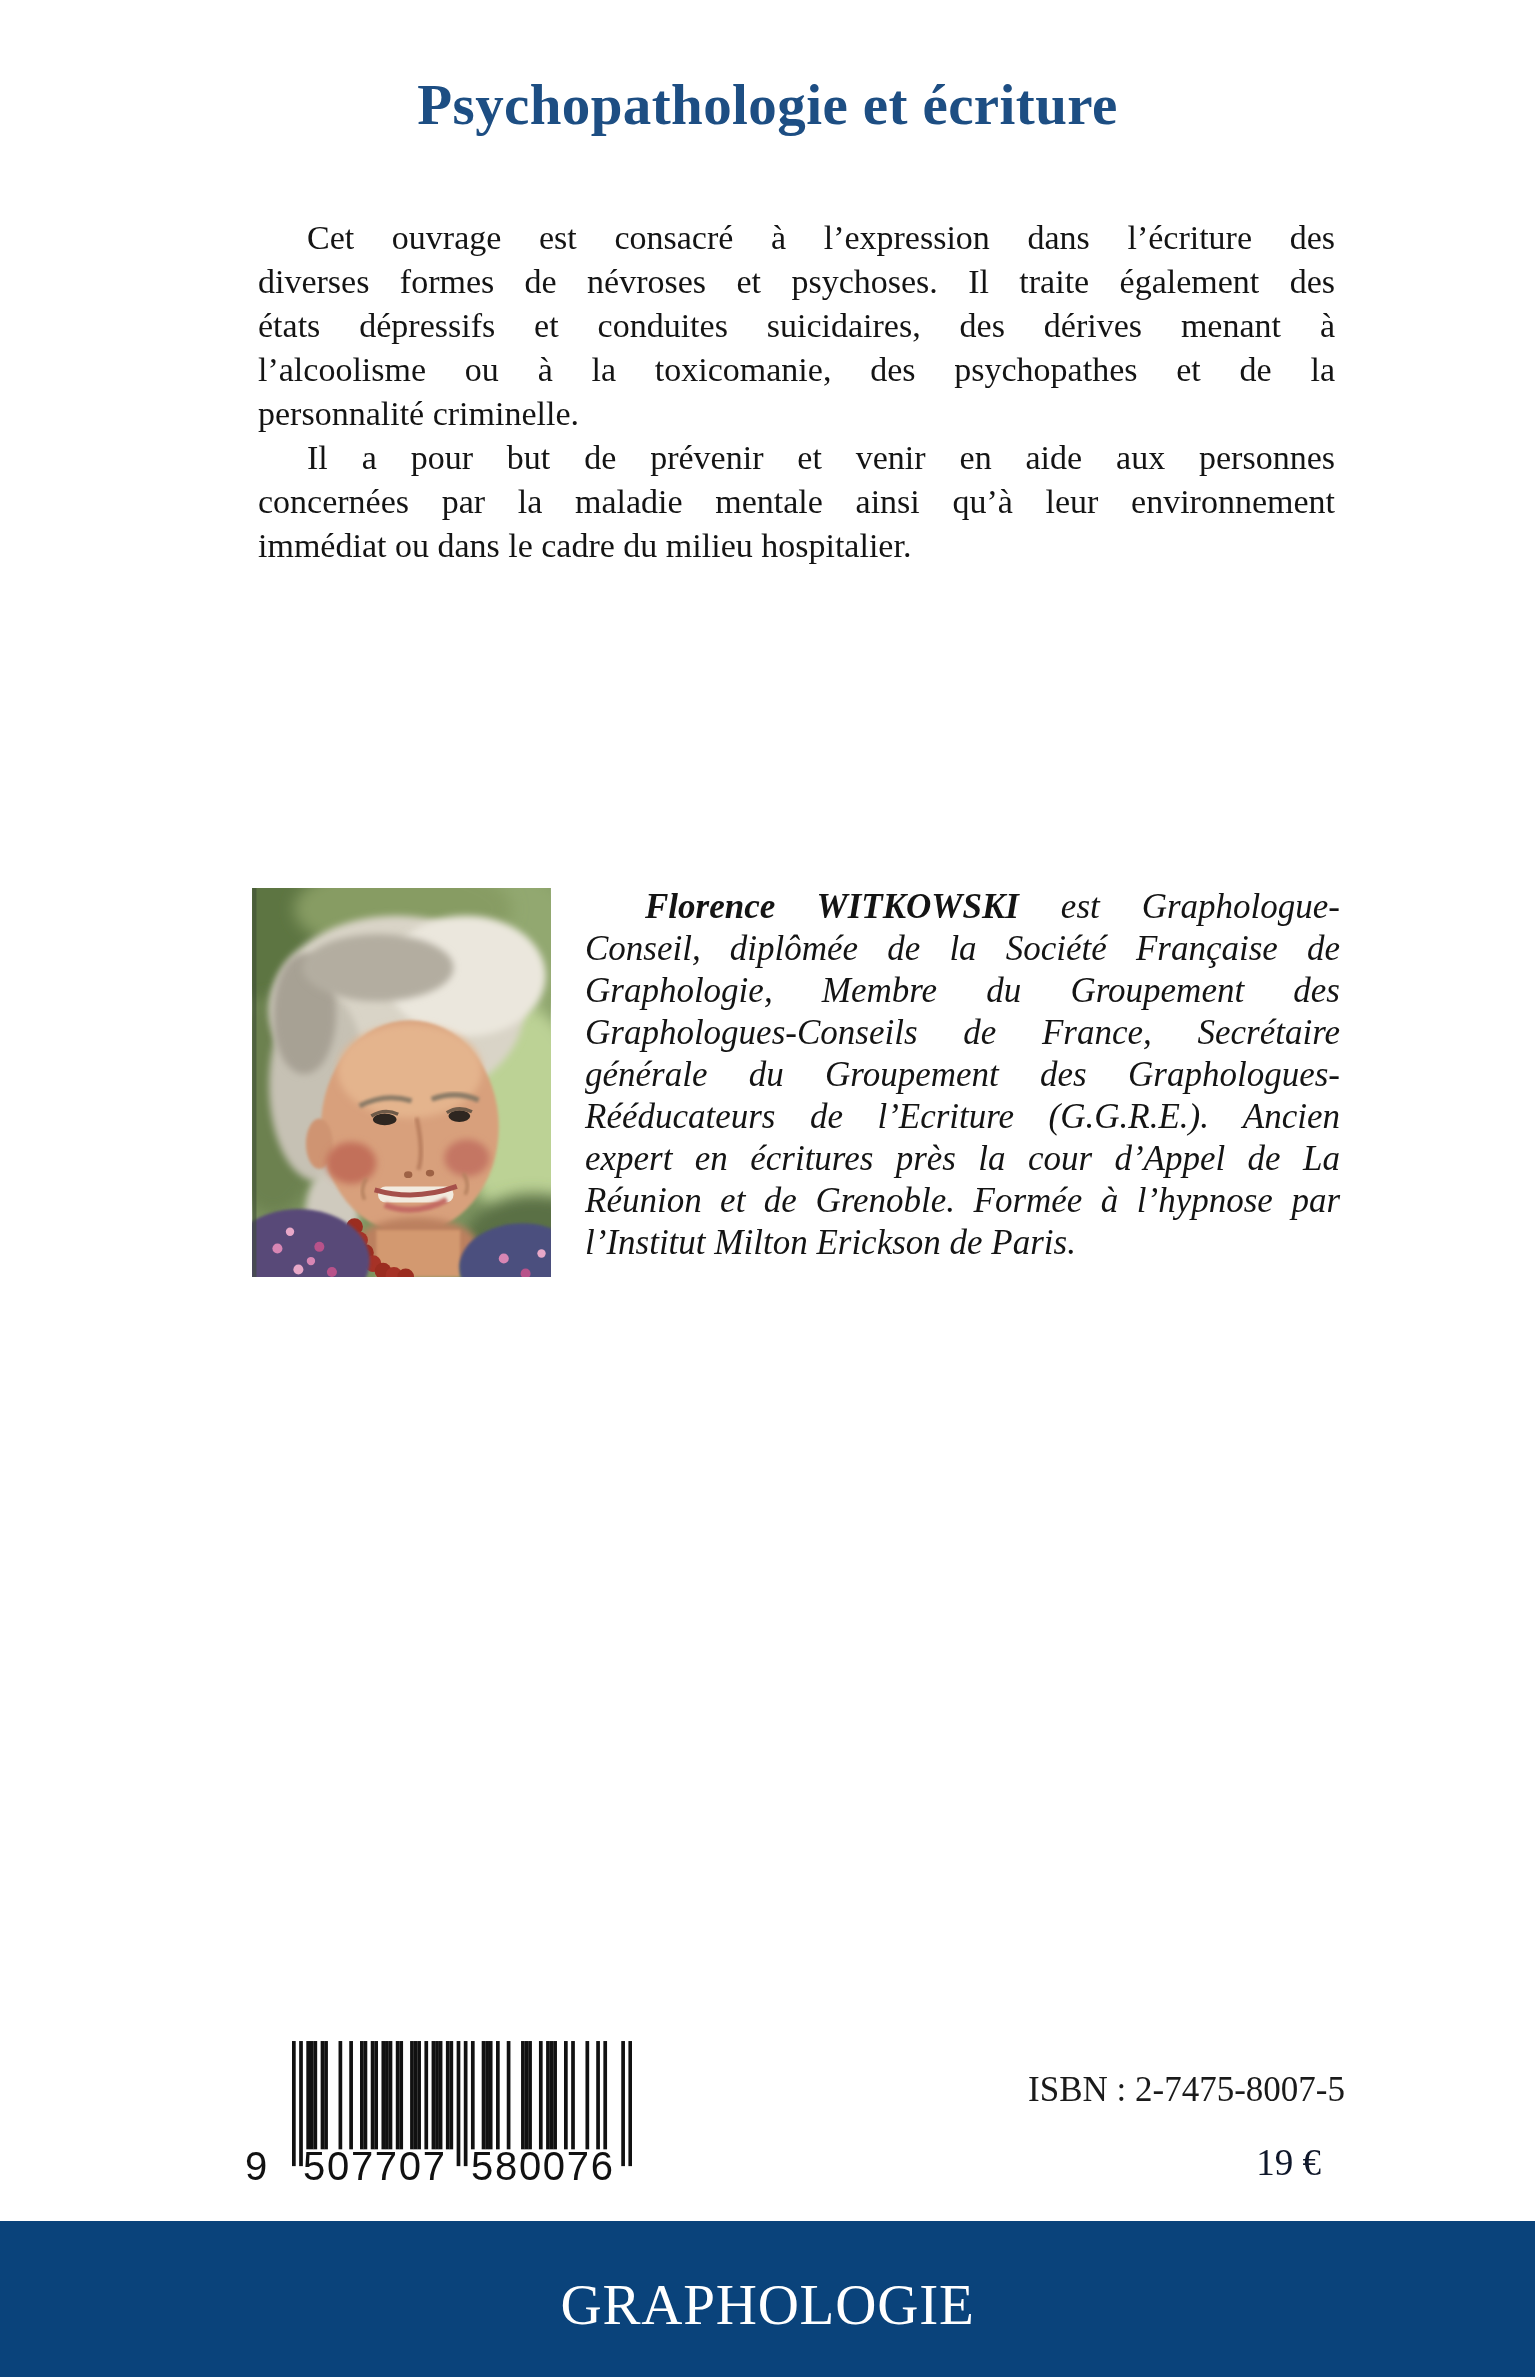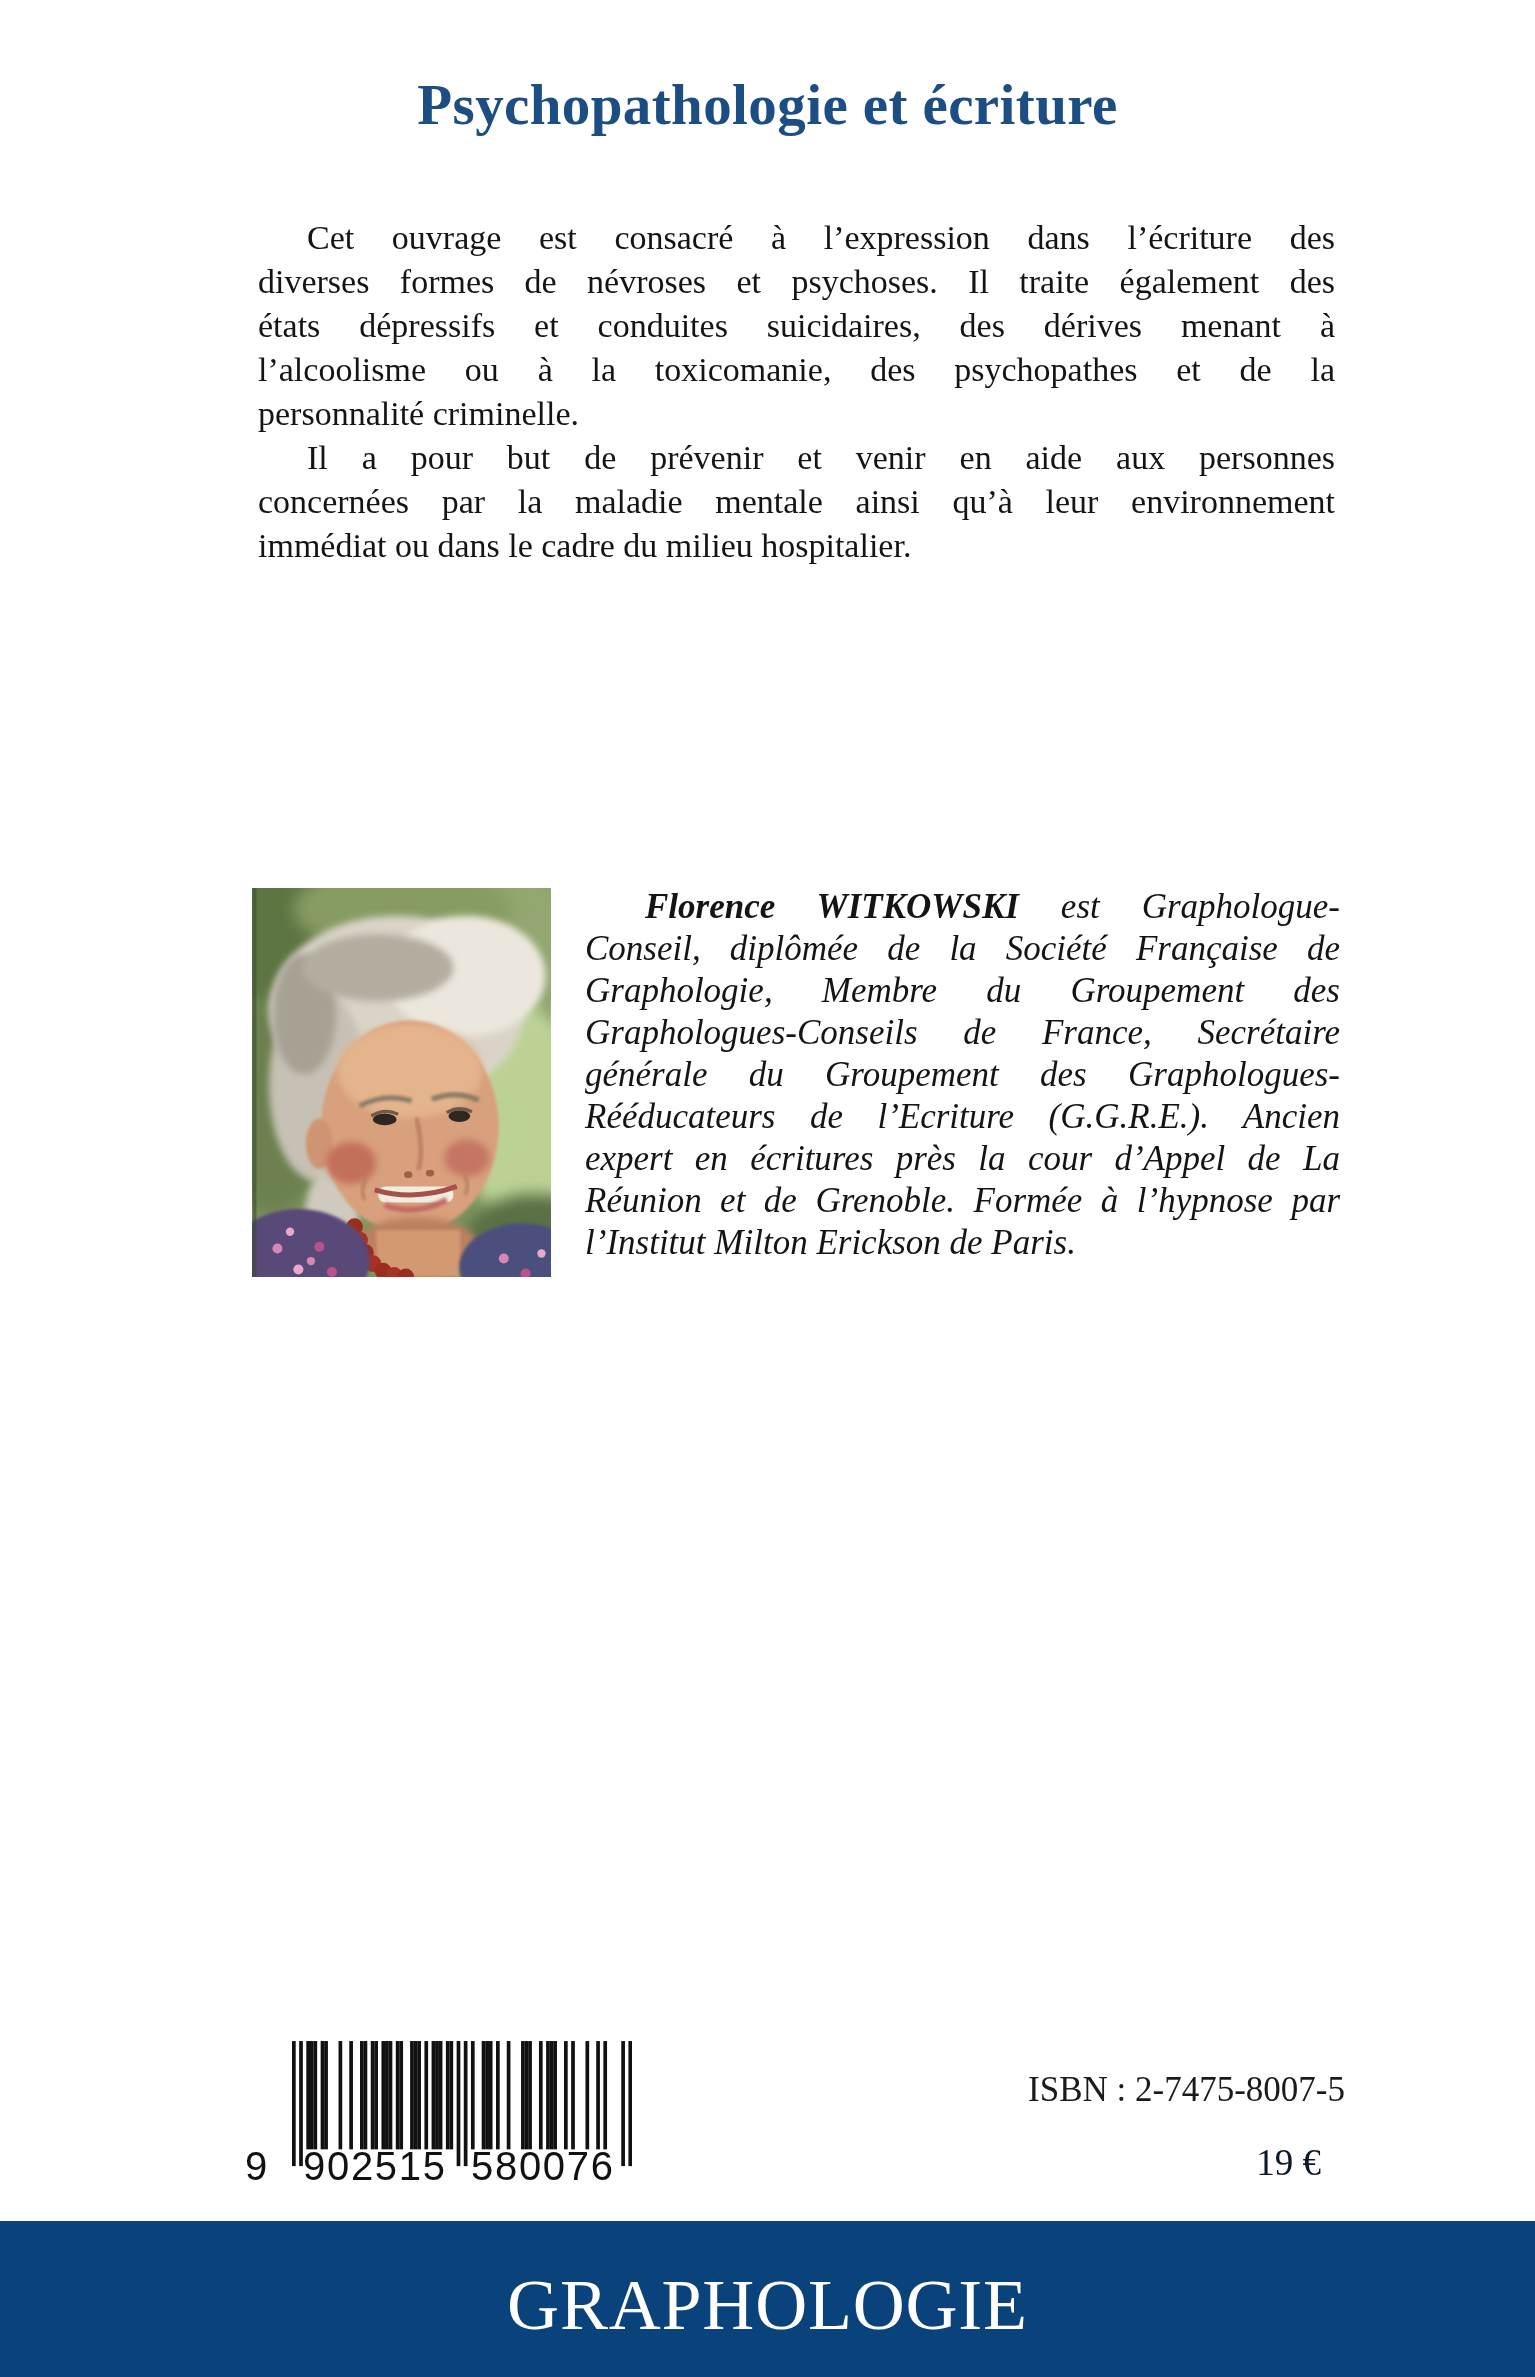"902515" div.bc-group { text: 902515 -> 507707 }
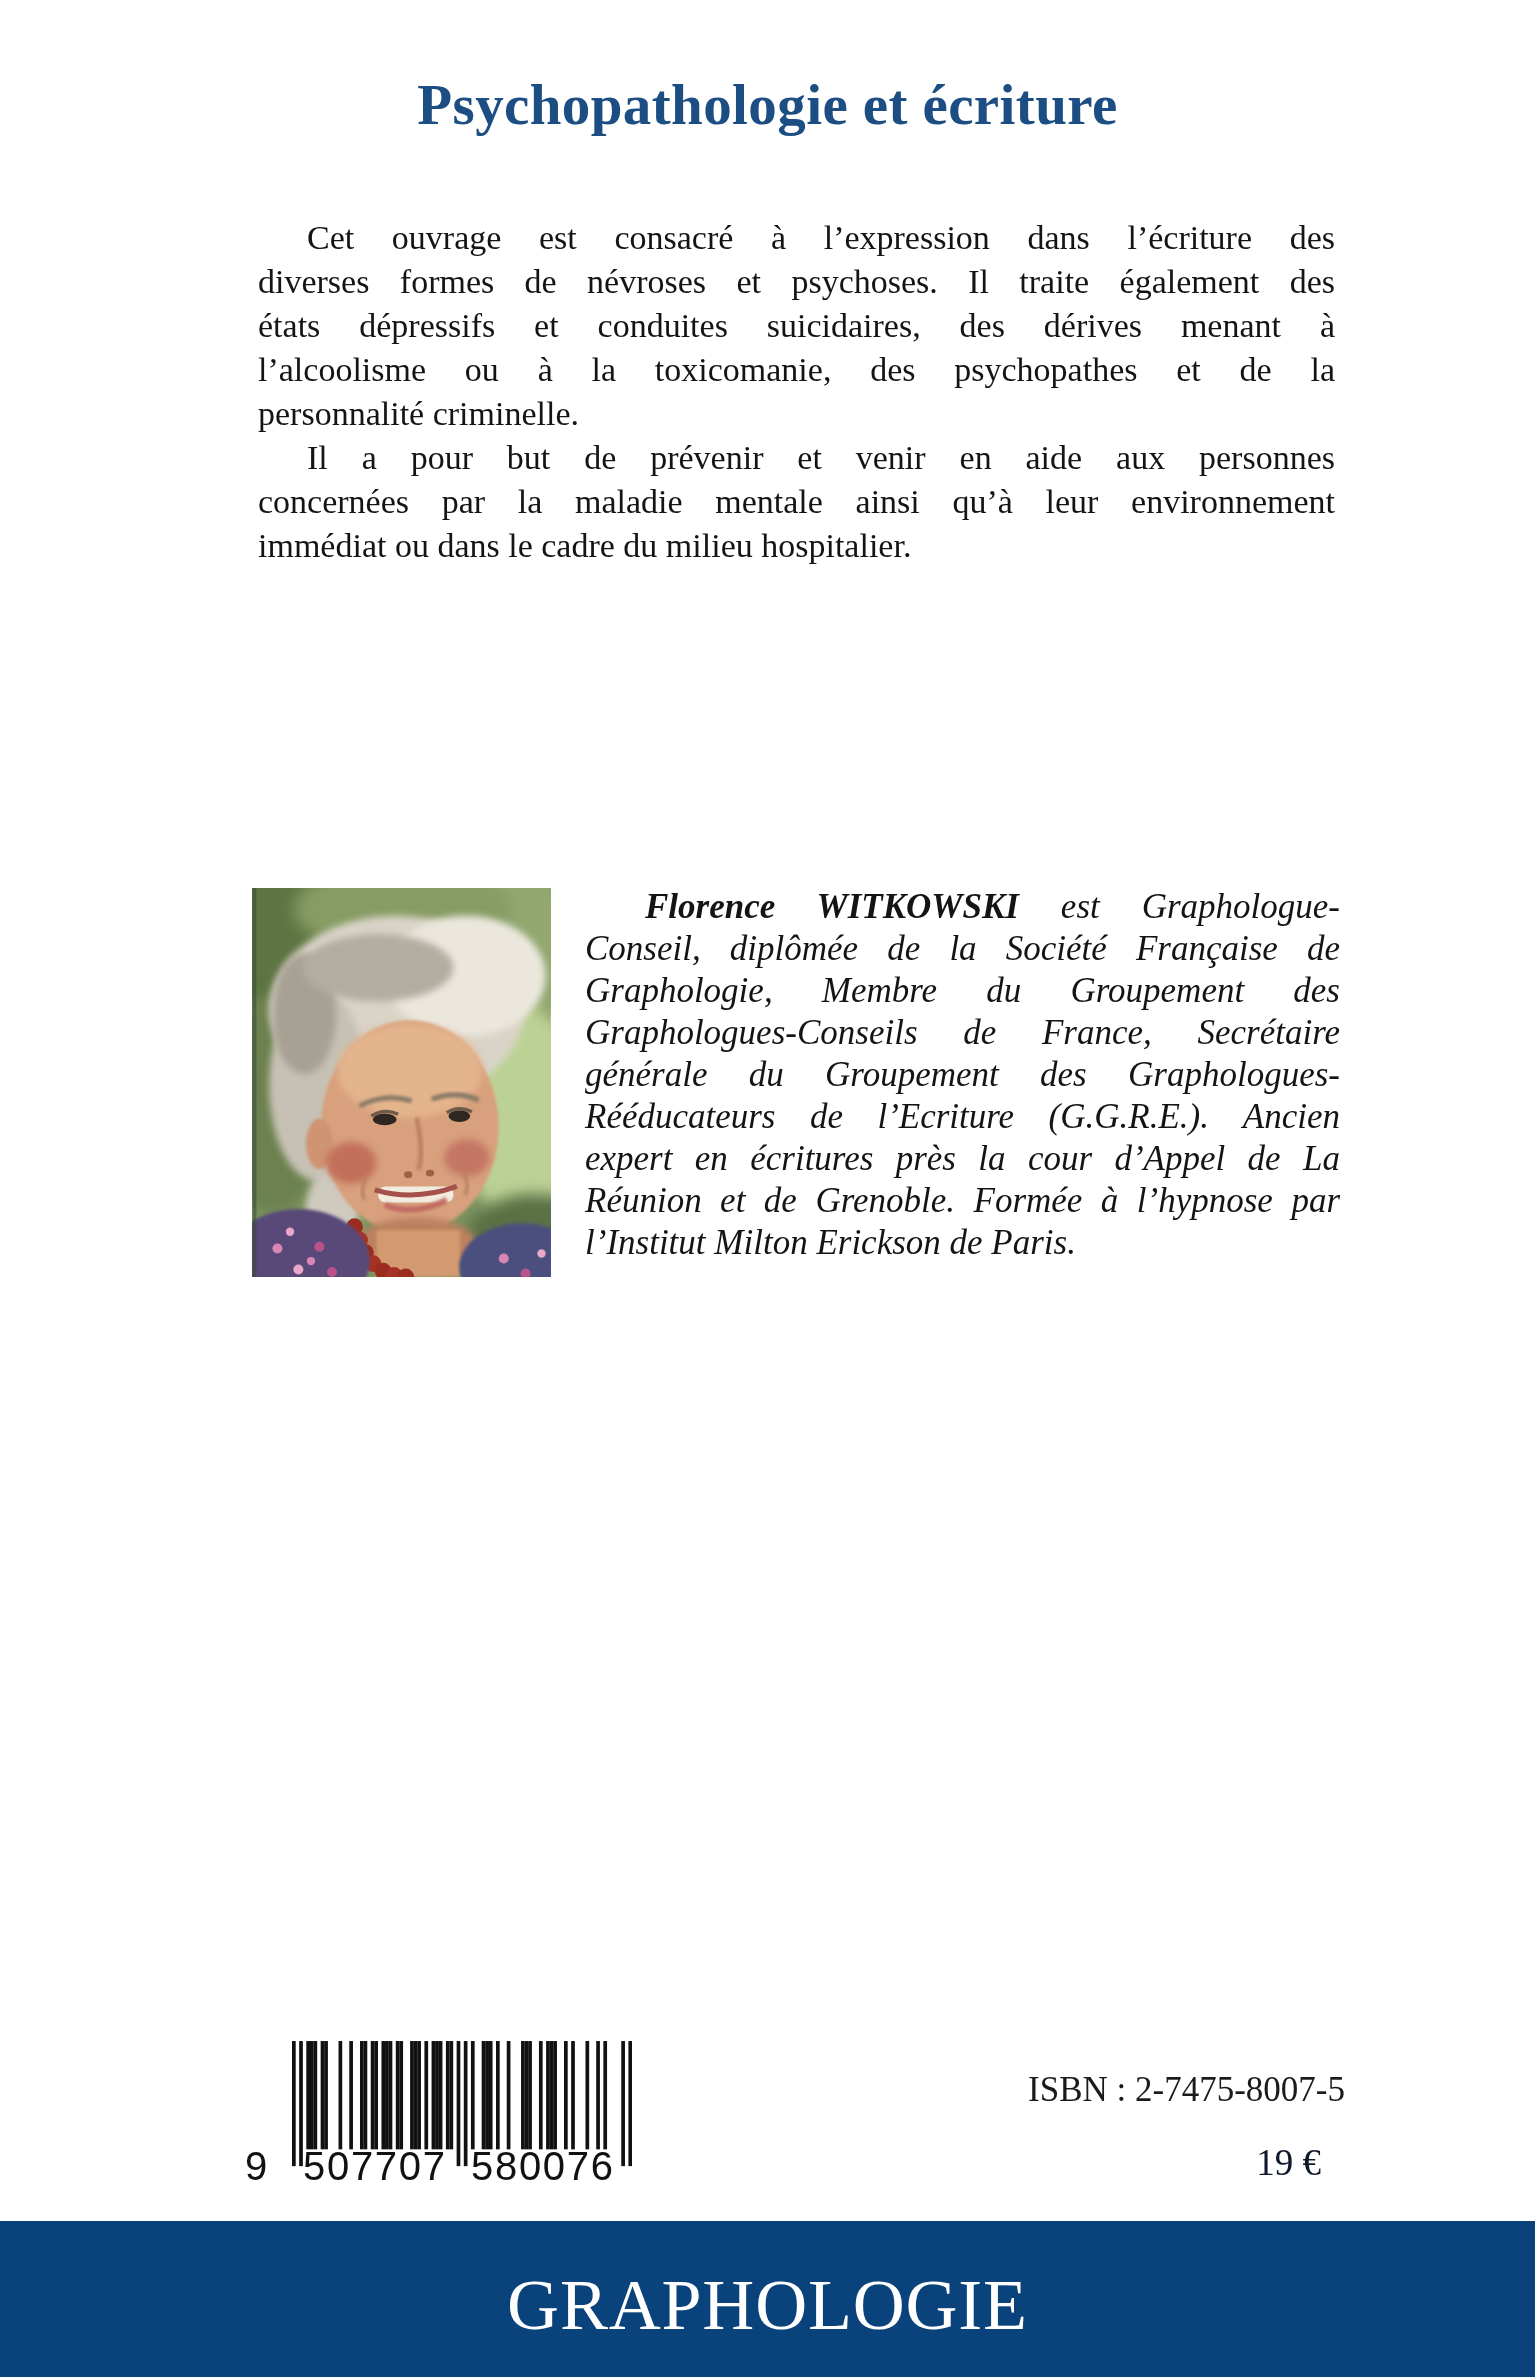"GRAPHOLOGIE" .band .collection { font-size: 72px -> 57px }
